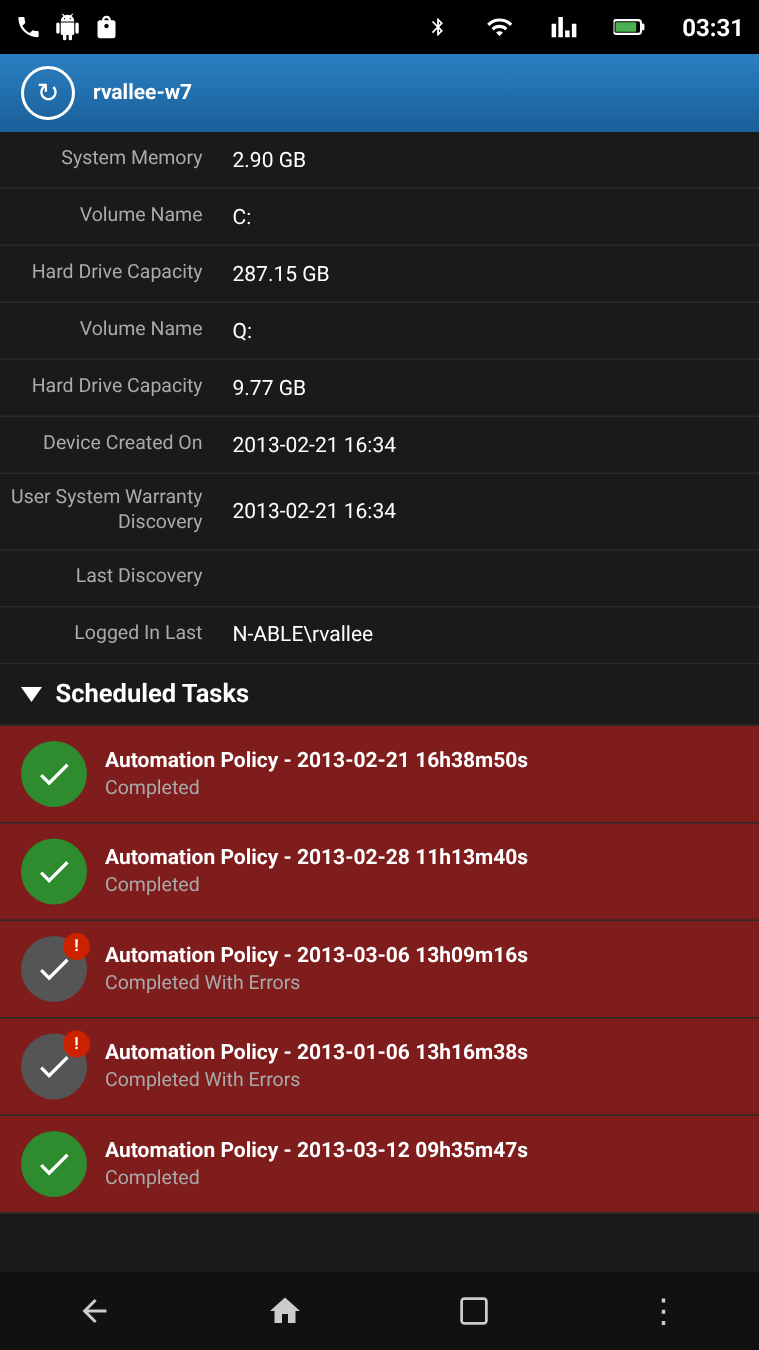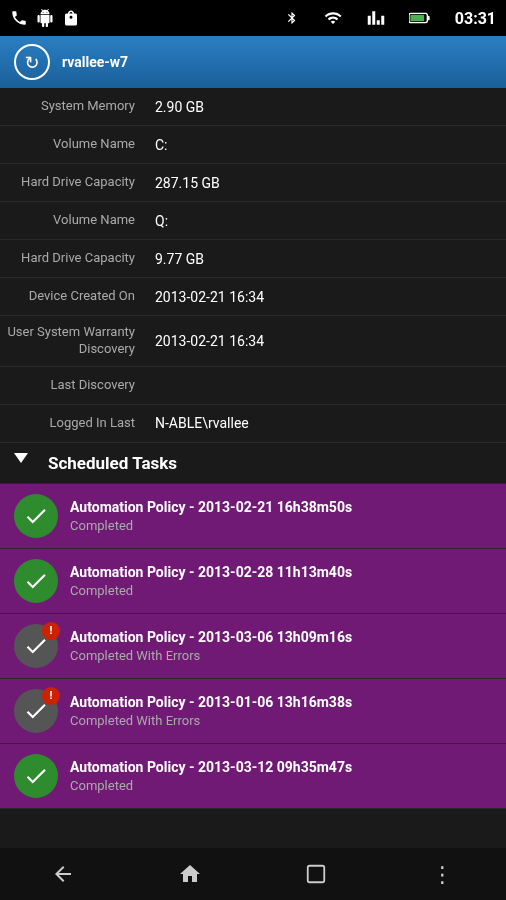"Scheduled Tasks" .section-header { align-items: none -> center; gap: 20px -> 9px }
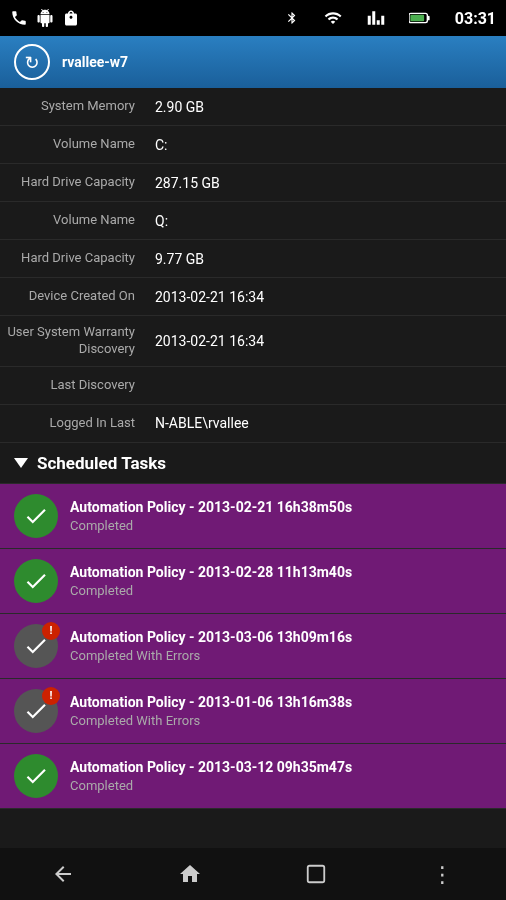"Automation Policy - 2013-02-21 16h38m50s" .task-list { background: #701a75 -> #7f1d1d }
